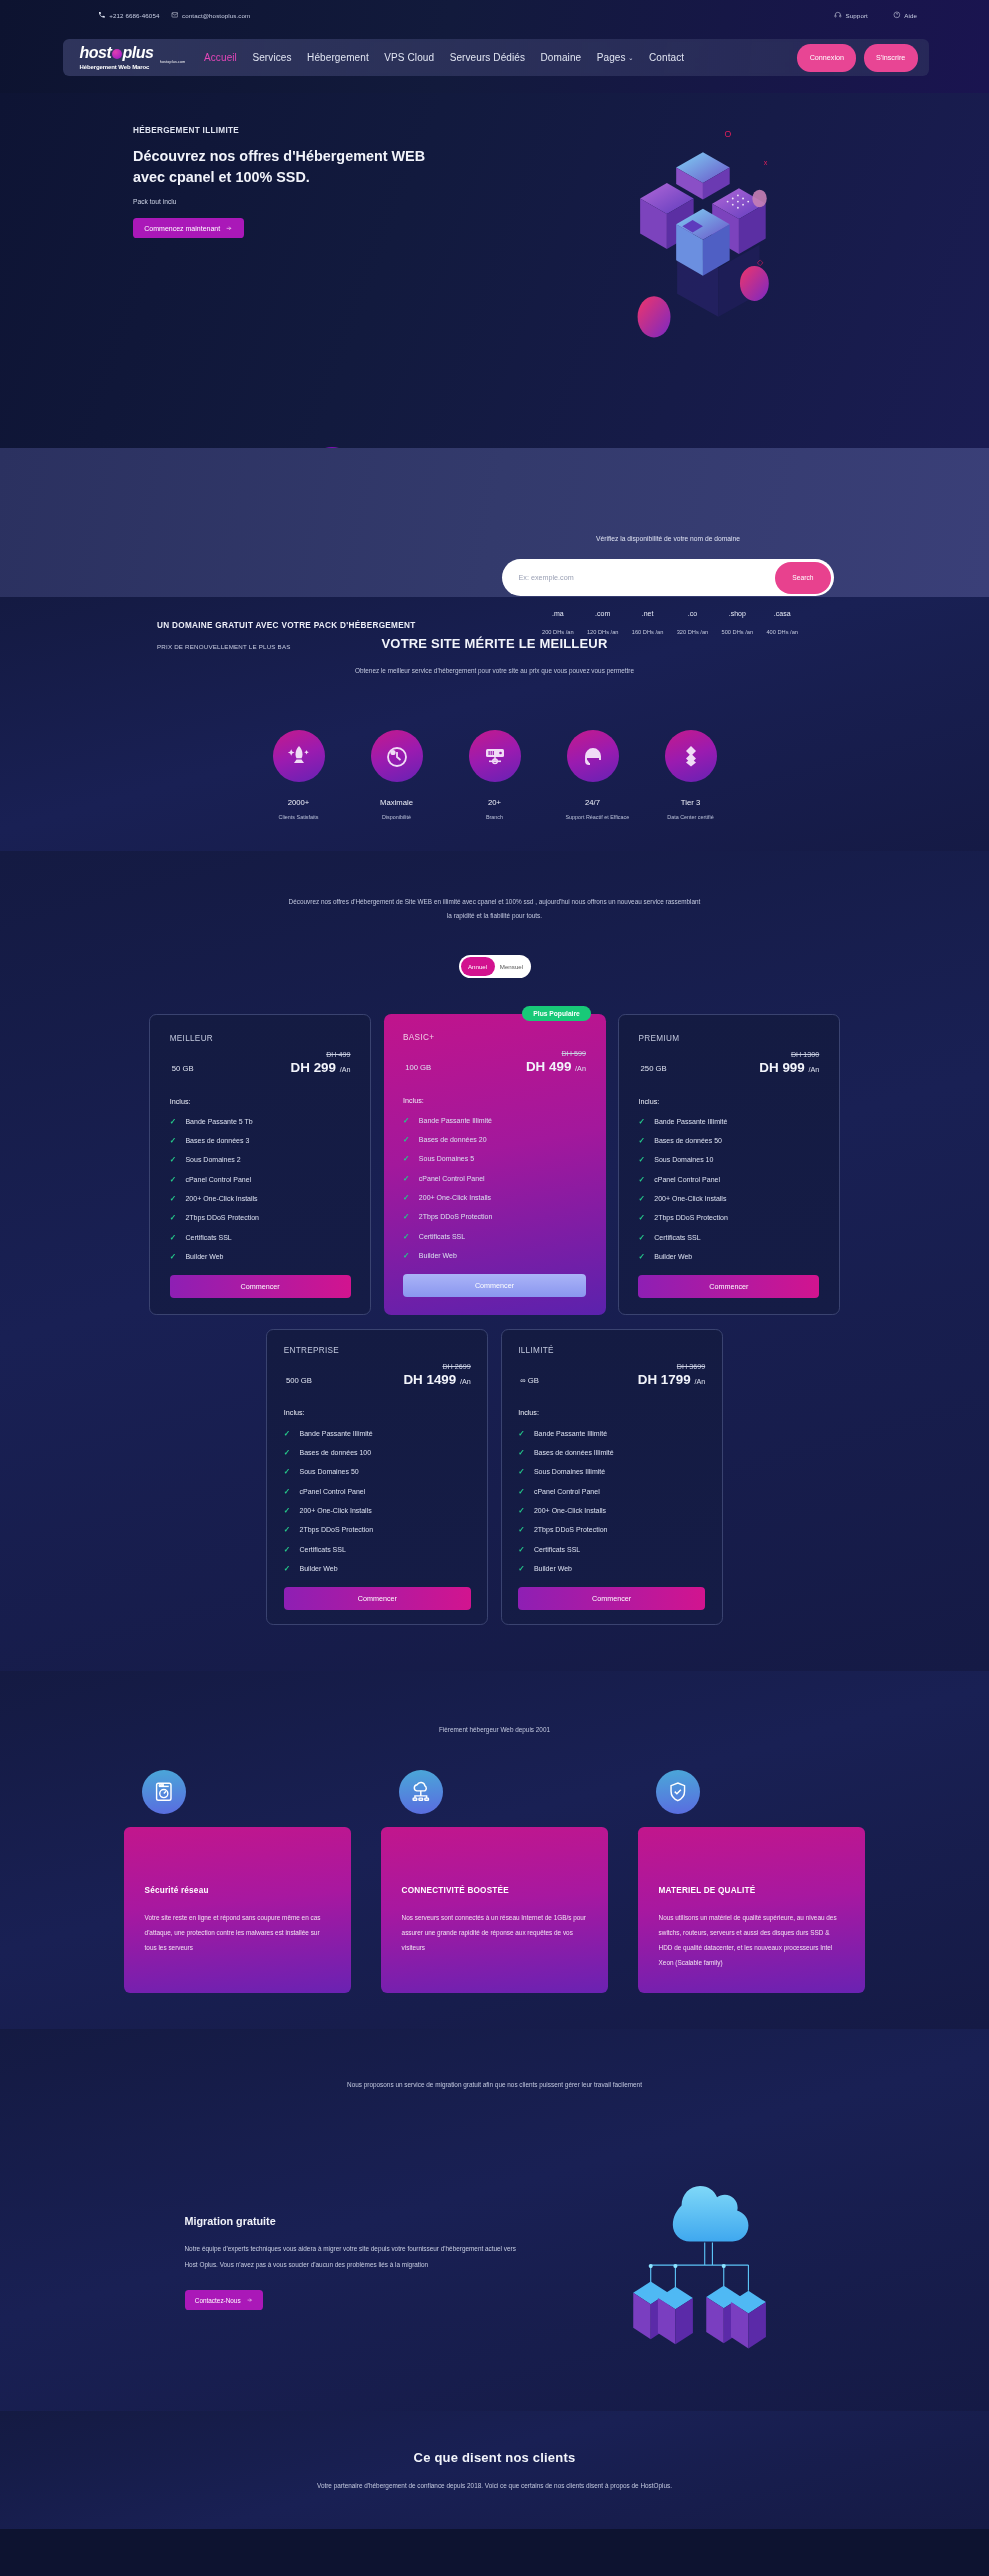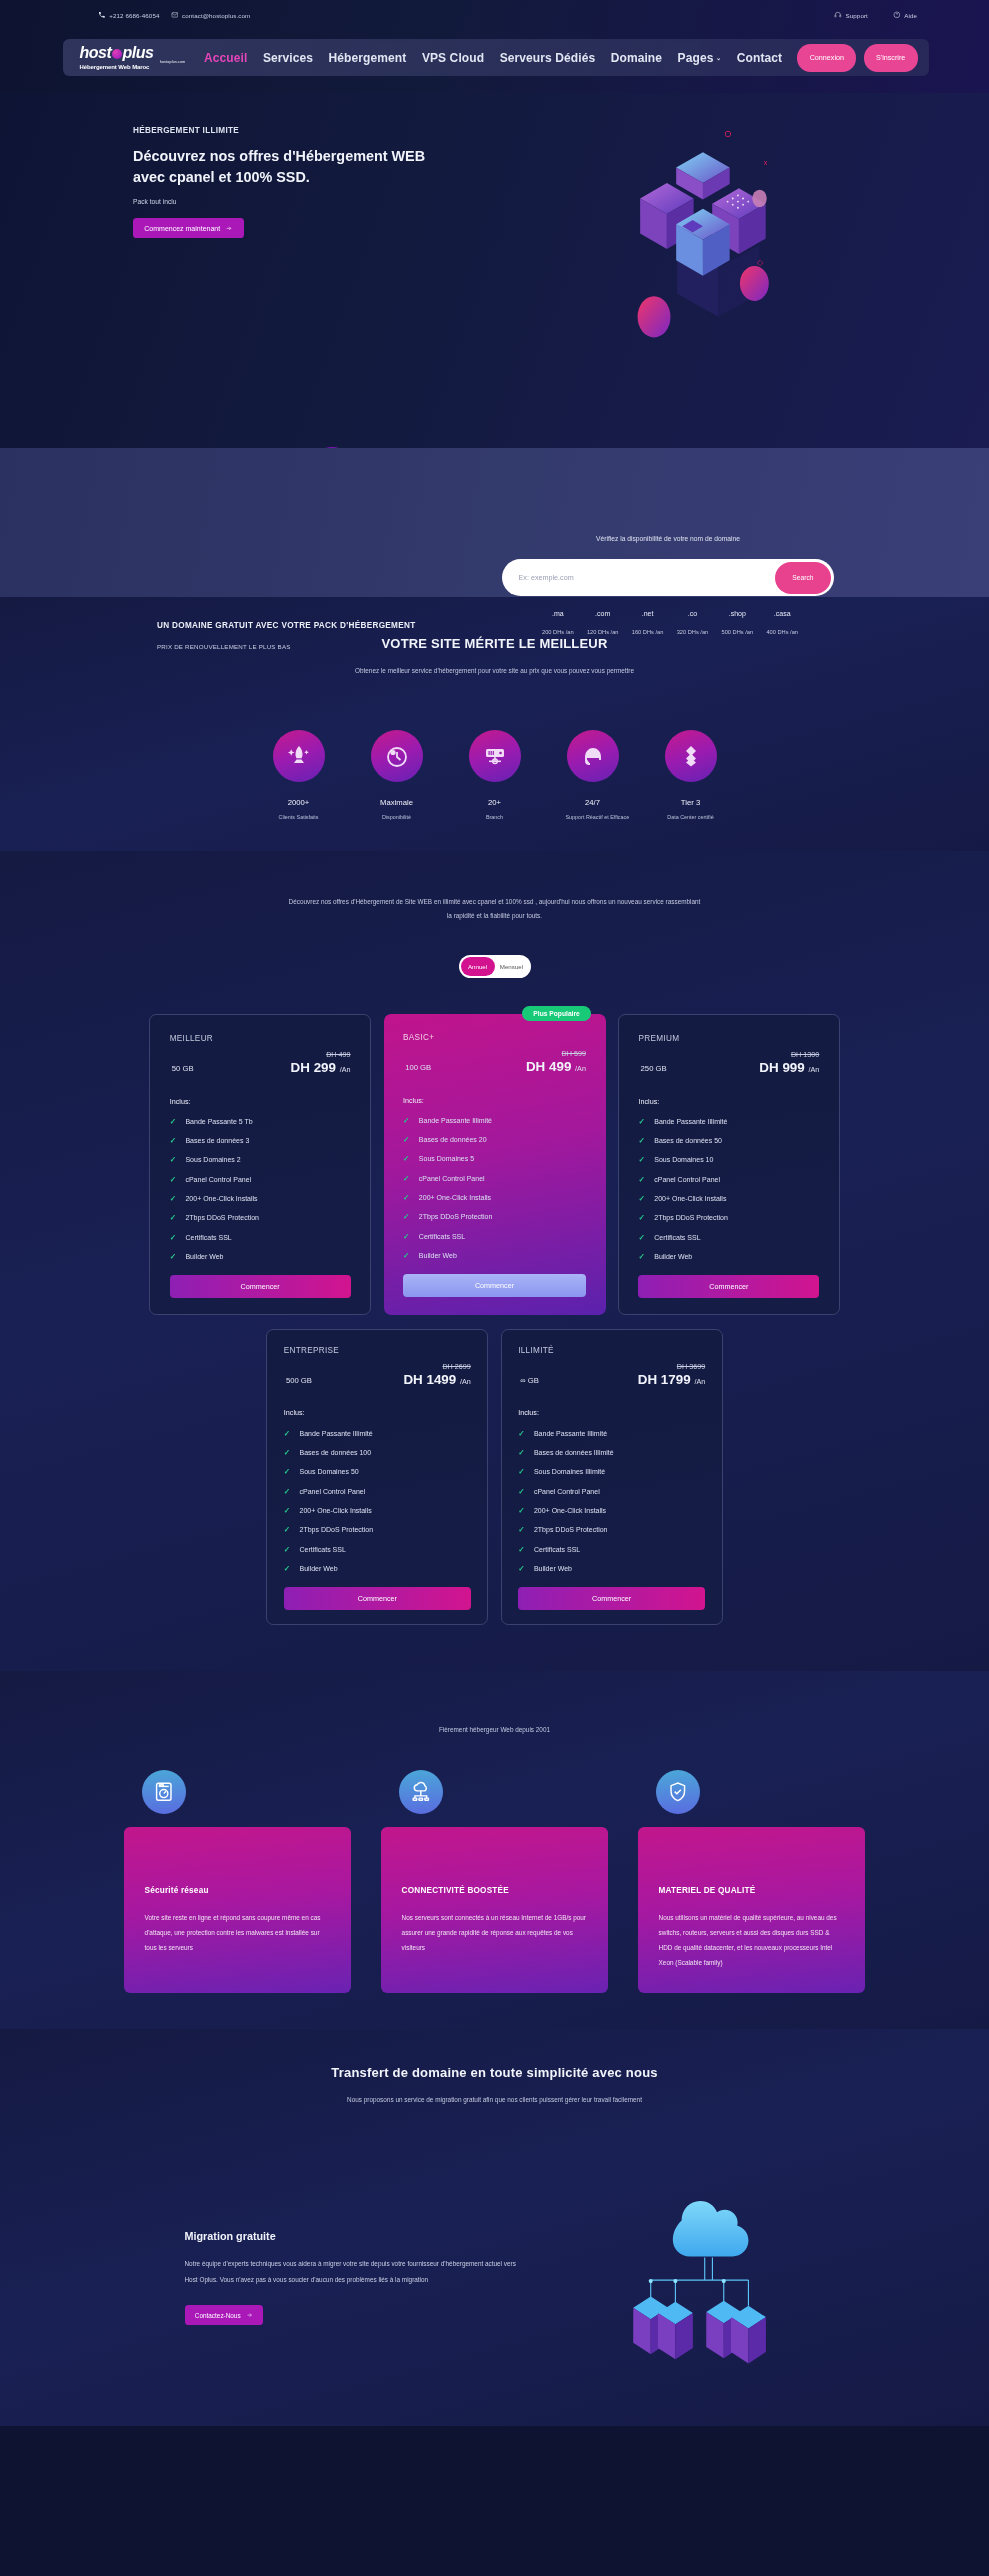"Accueil" .nav-links a { font-size: 12px -> 10px; font-weight: bold -> none }
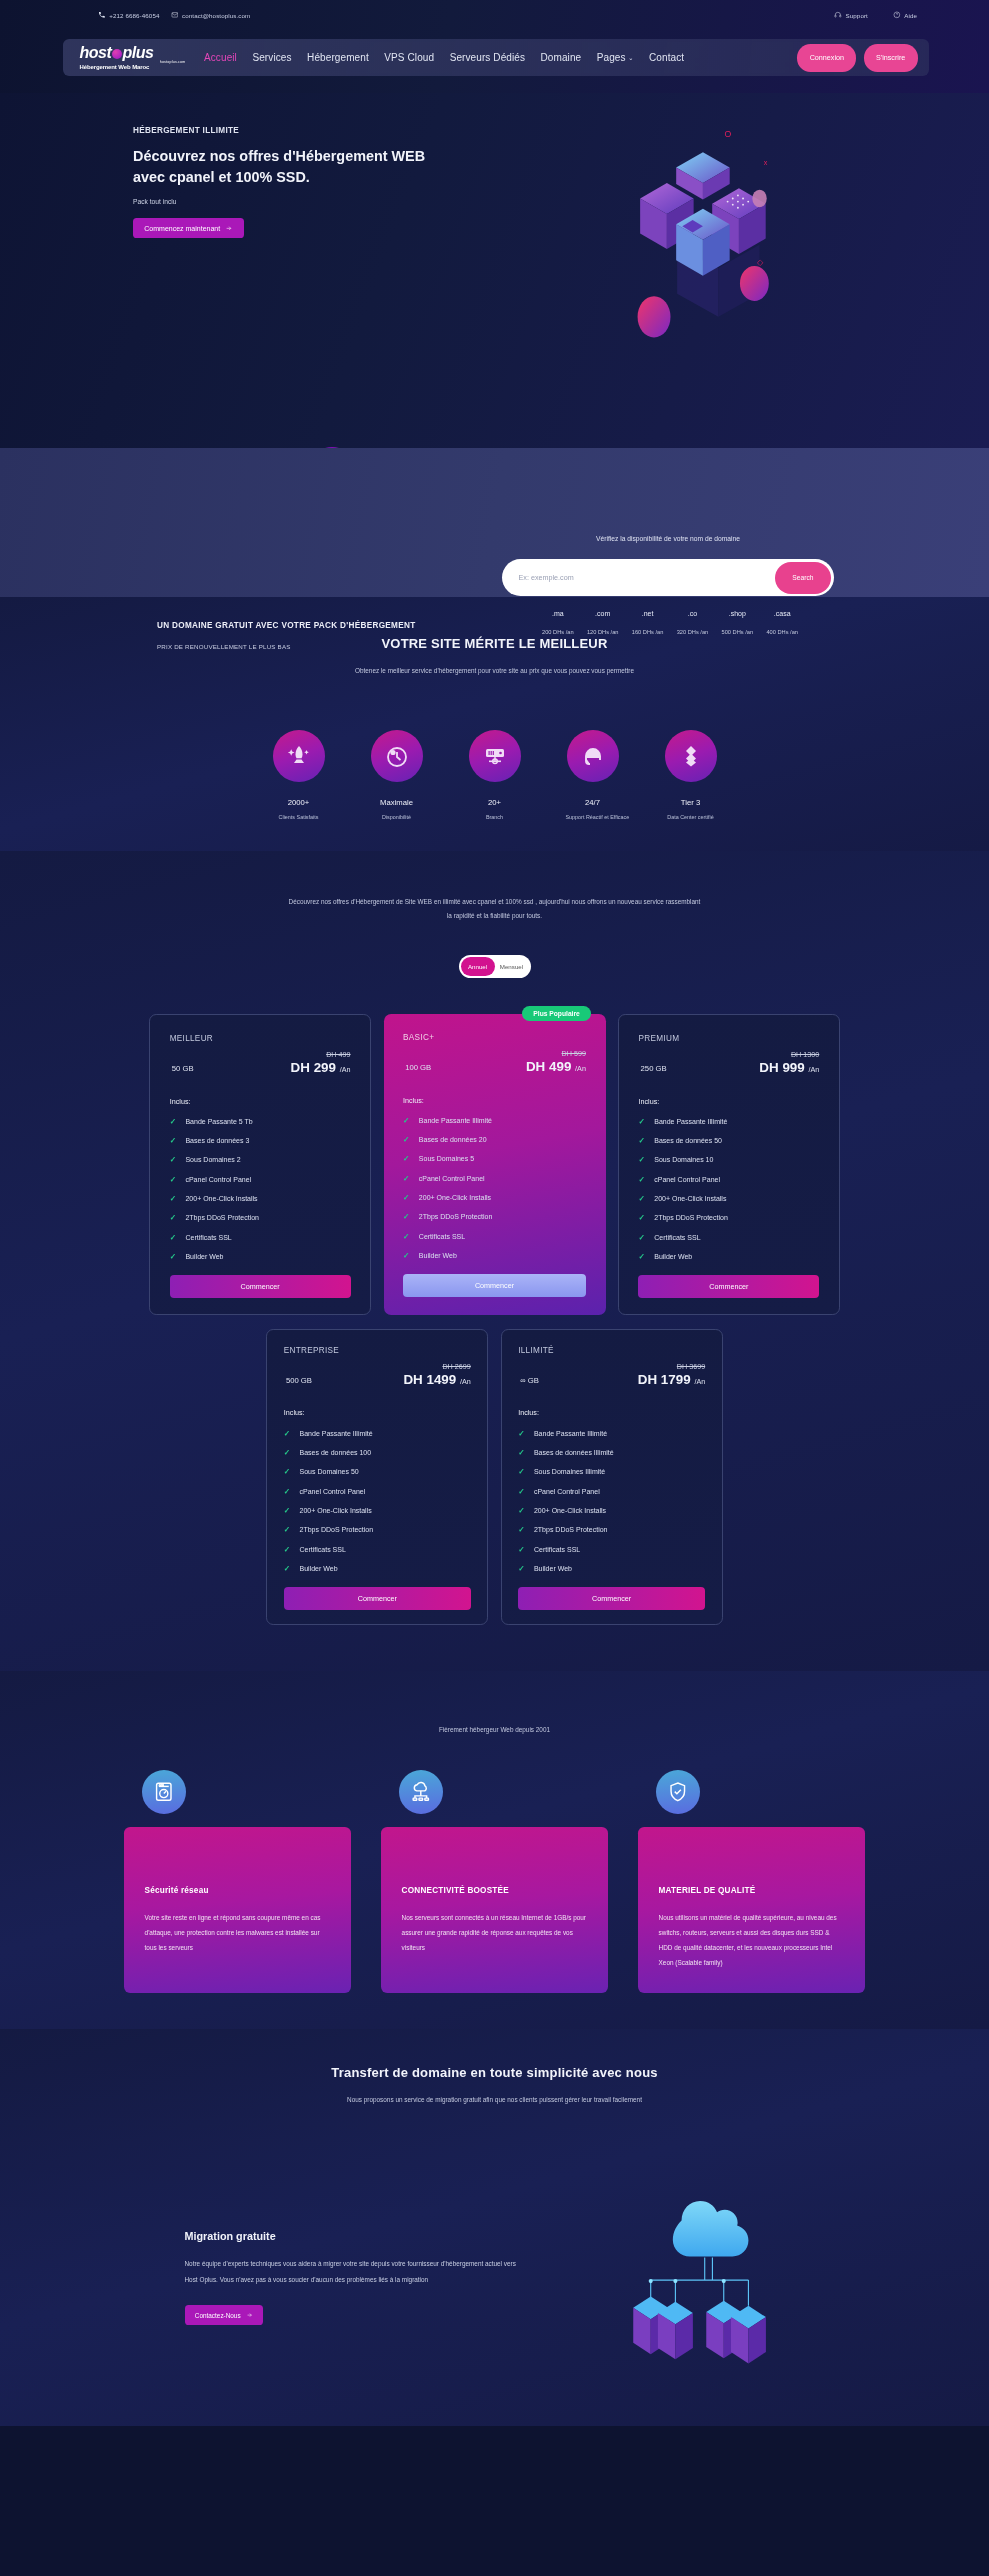"Transfert de domaine en toute" div.sec-h { html: <div>Transfert de domaine en toute simplicité avec nous</div> -> none }
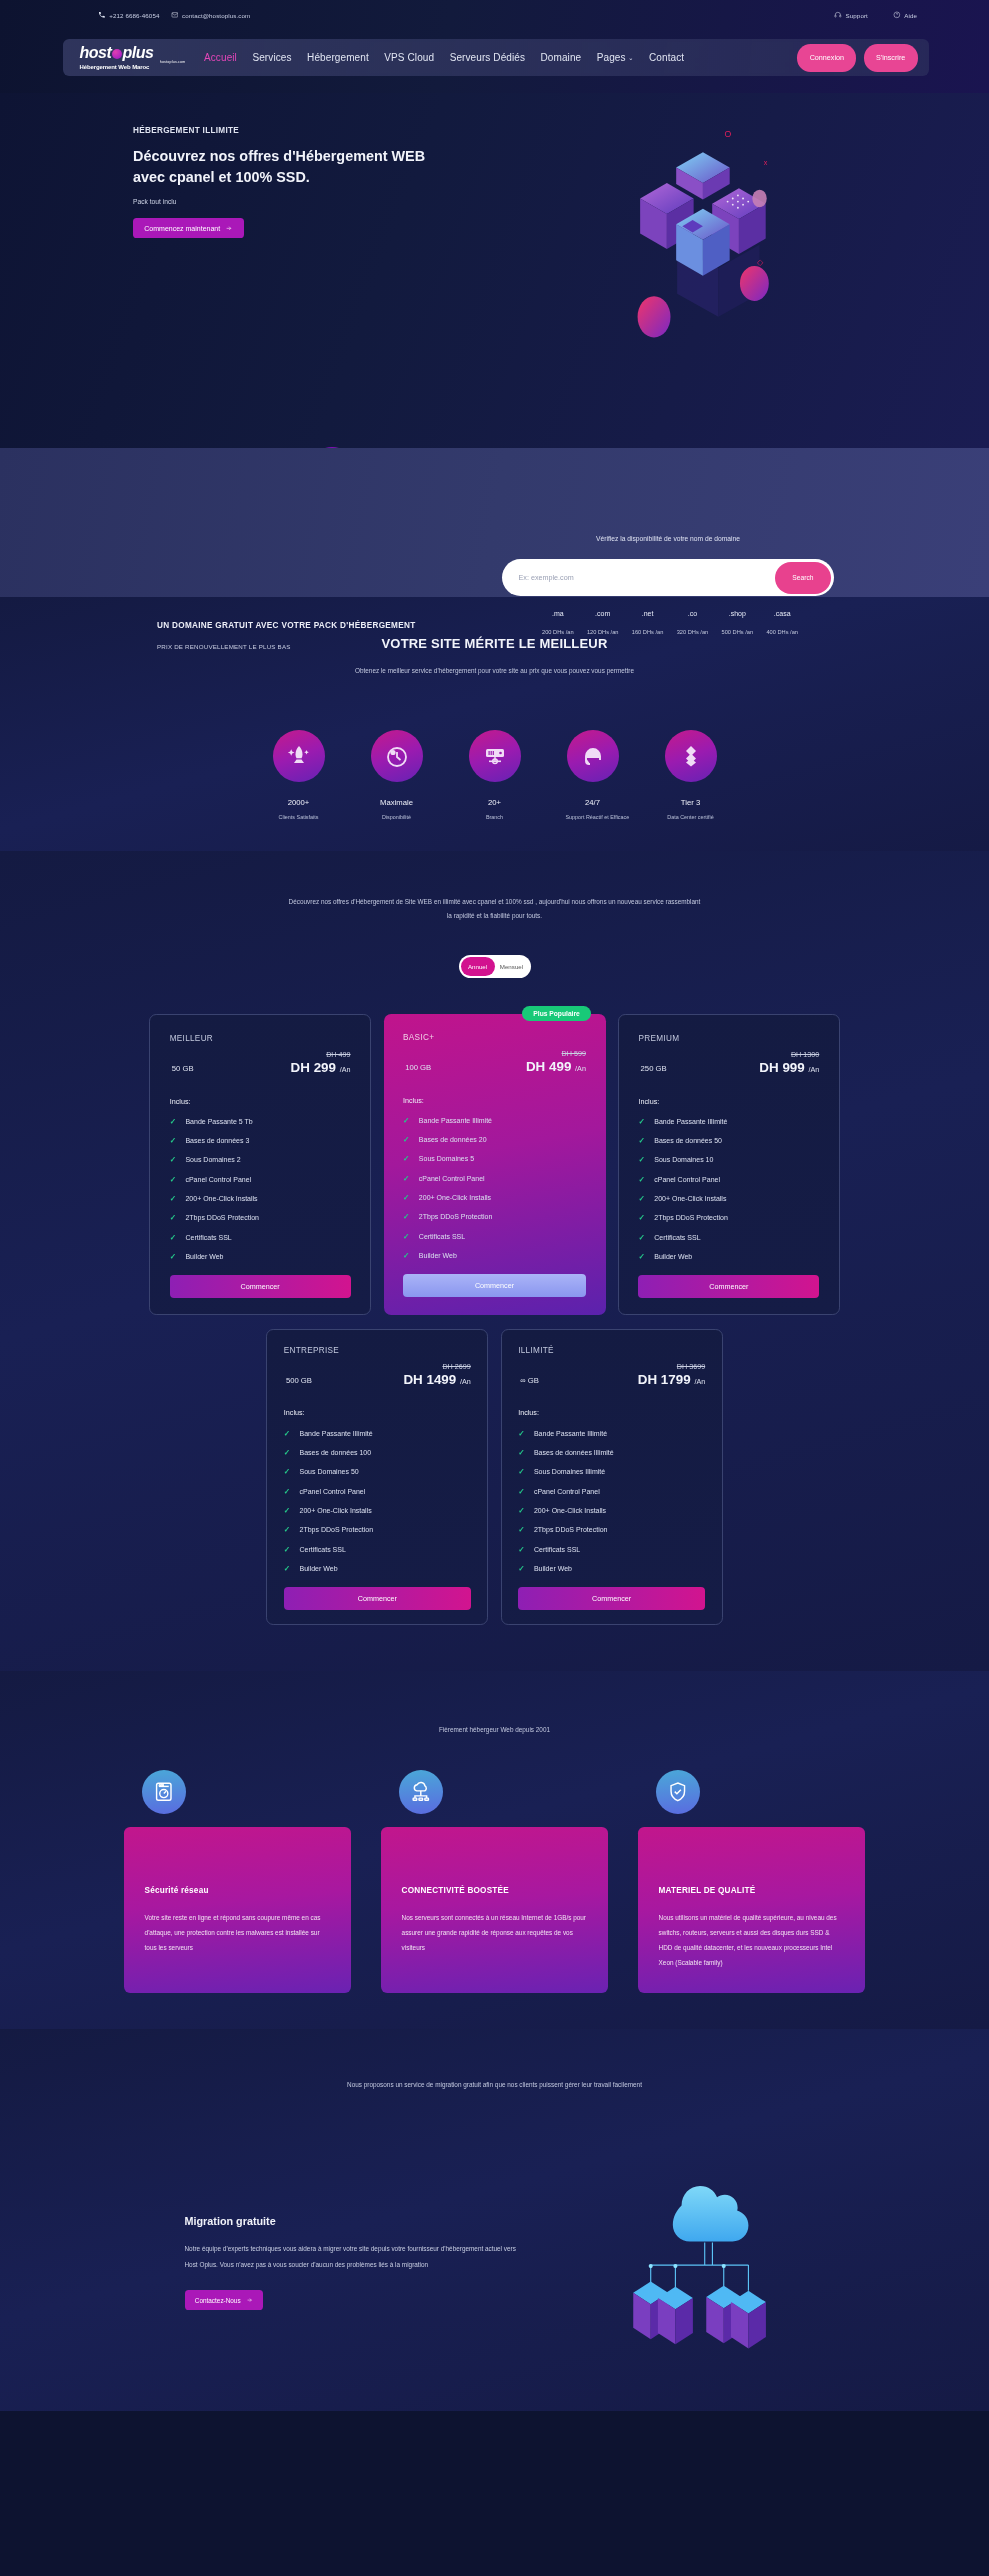"Ce que disent nos clients" div.sec { html: none -> <div> <div>Ce que disent nos clients</div> <div>Votre partenaire d'hébergement de confiance depuis 2018. Voici ce que certains de nos clients disent à propos de HostOplus.</div> </div> }
